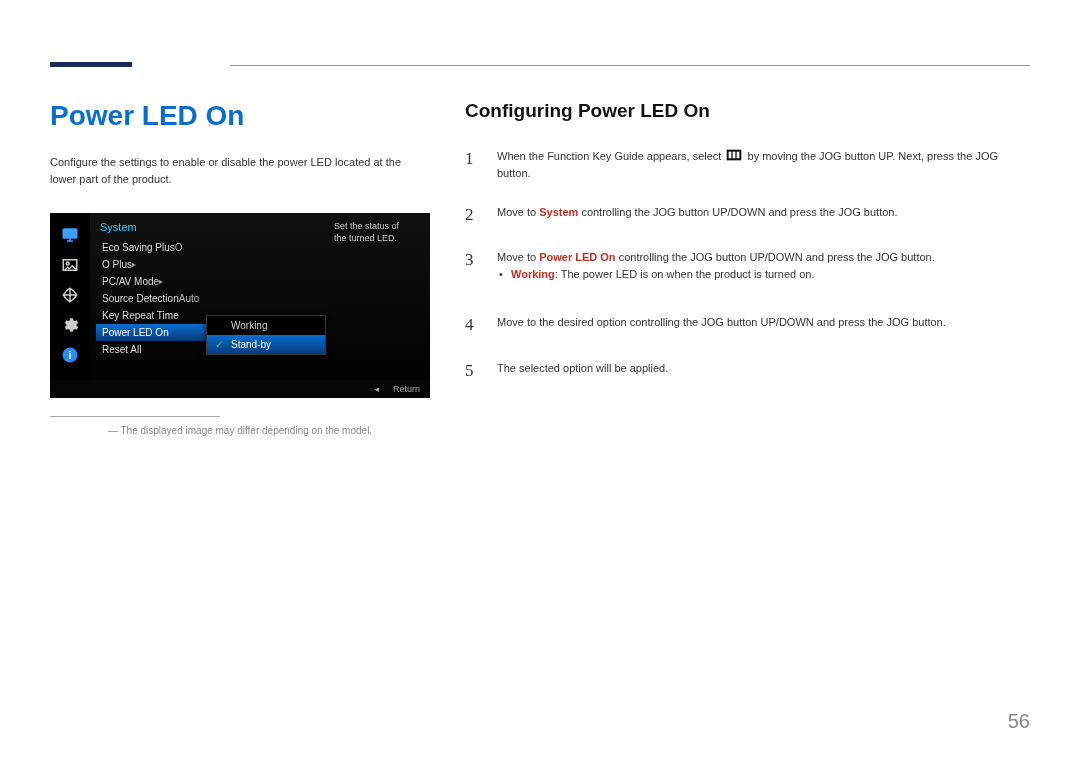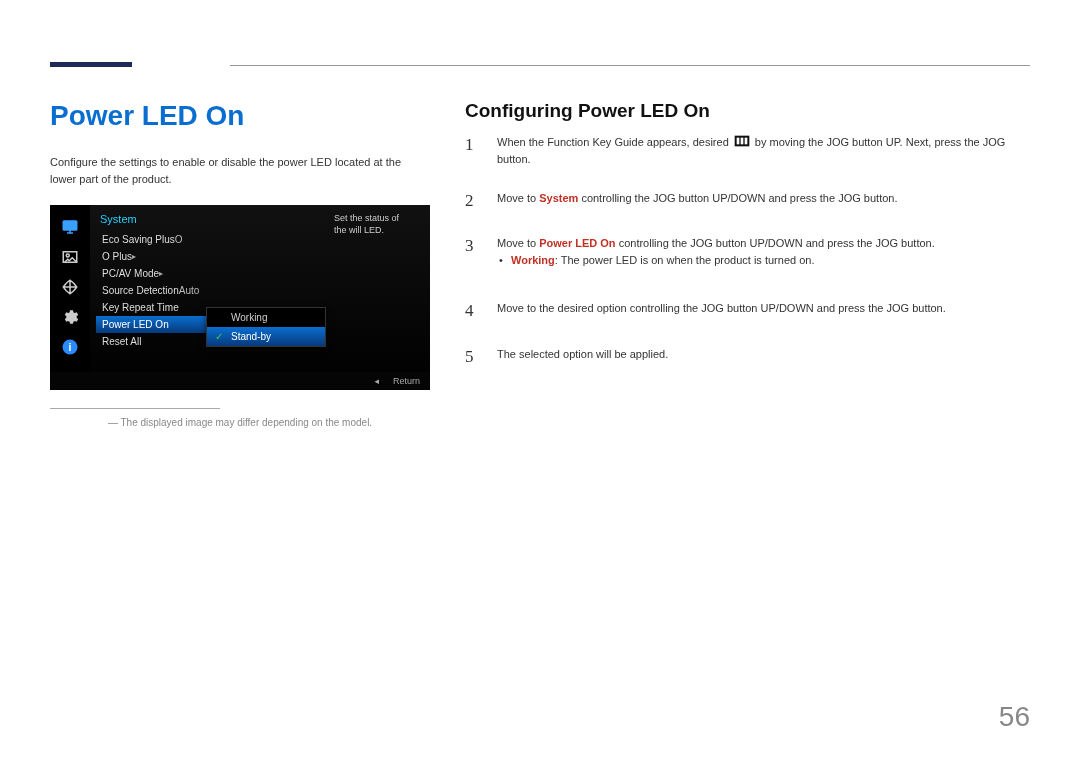"Configuring Power LED On" h2.subheading { margin-bottom: 10px -> 24px }
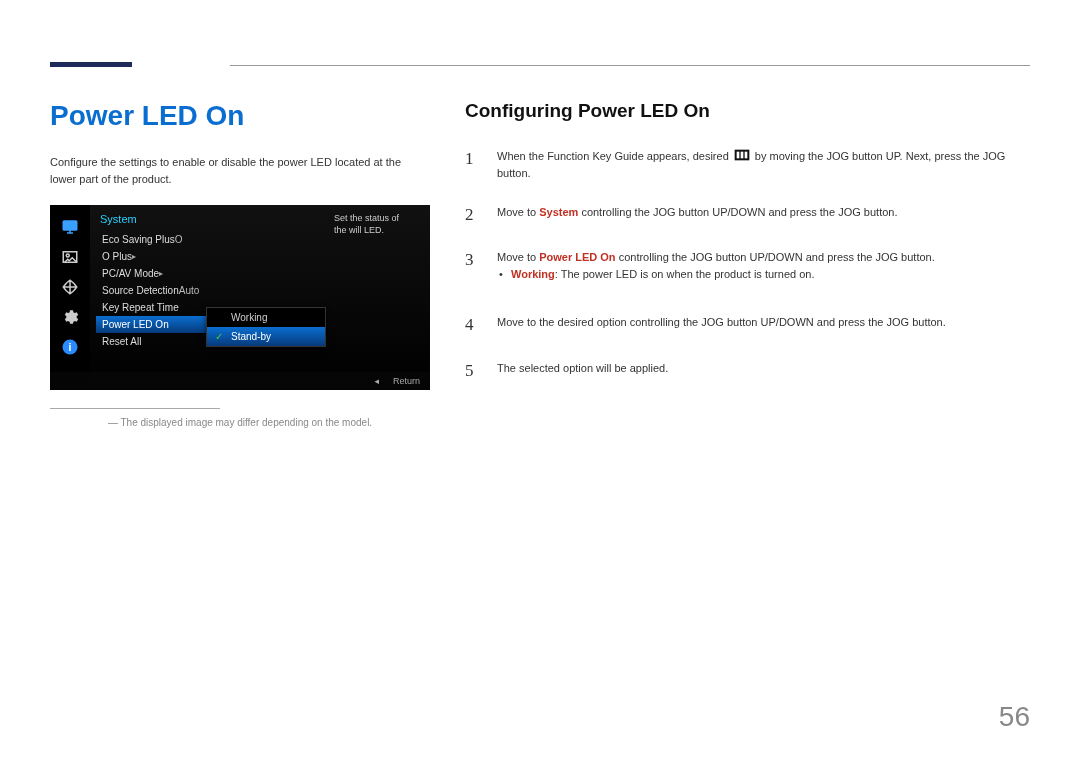"Configure the settings to enable" .intro { margin-bottom: 18px -> 26px }
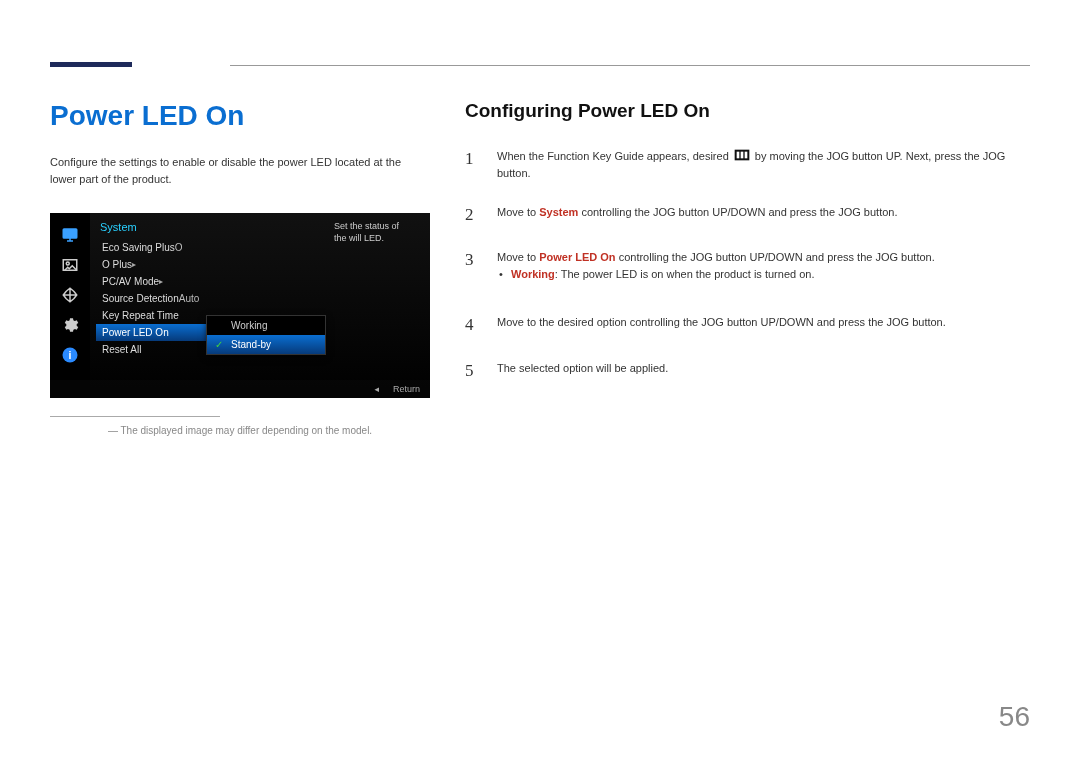"When the Function Key Guide" span { text: desired -> select }
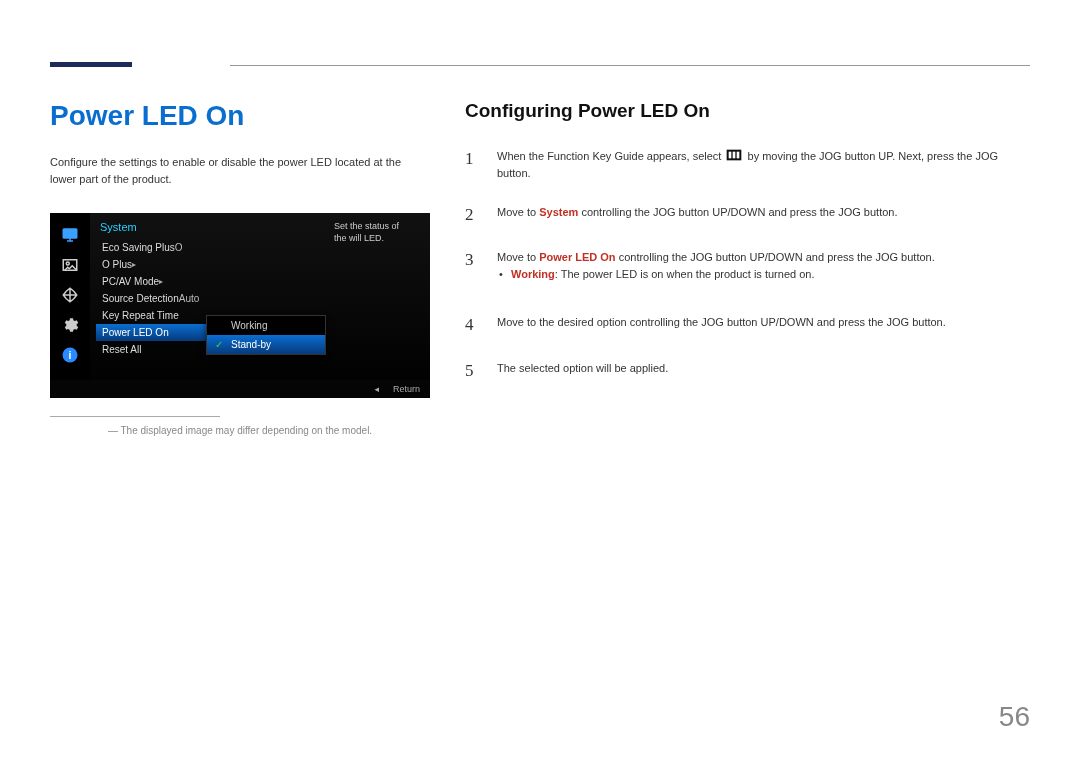"Set the status of the" div.osd-help { text: will -> turned }
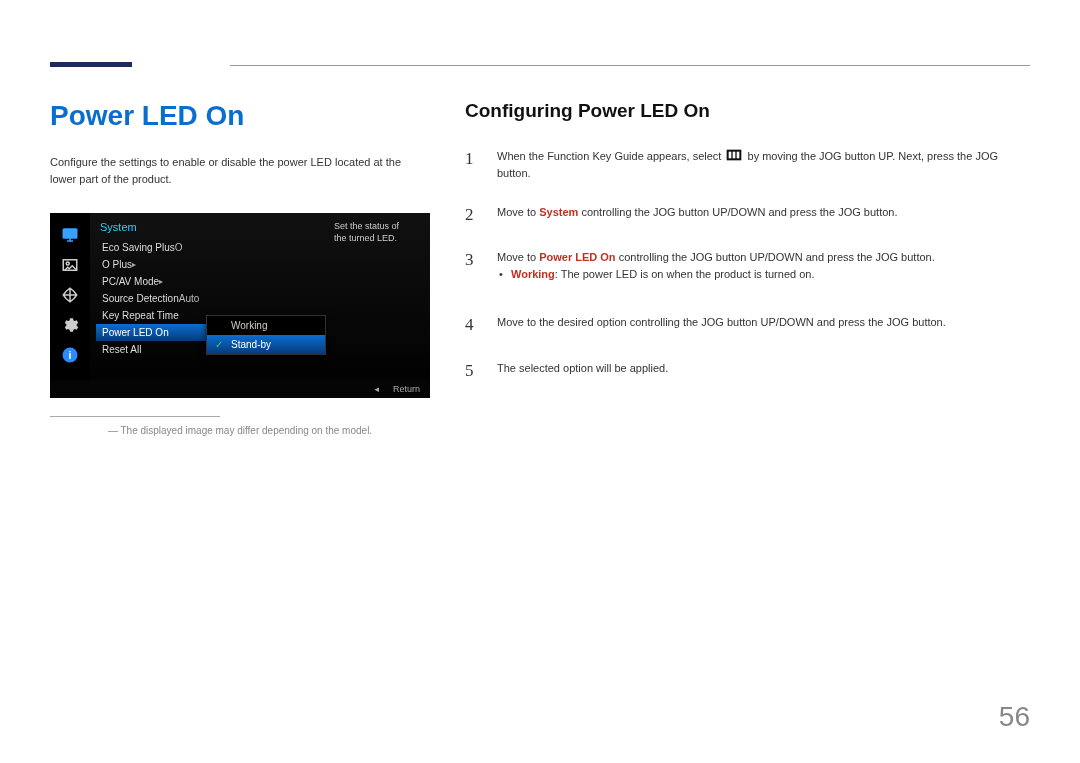"56" .page-num { font-size: 28px -> 20px }
